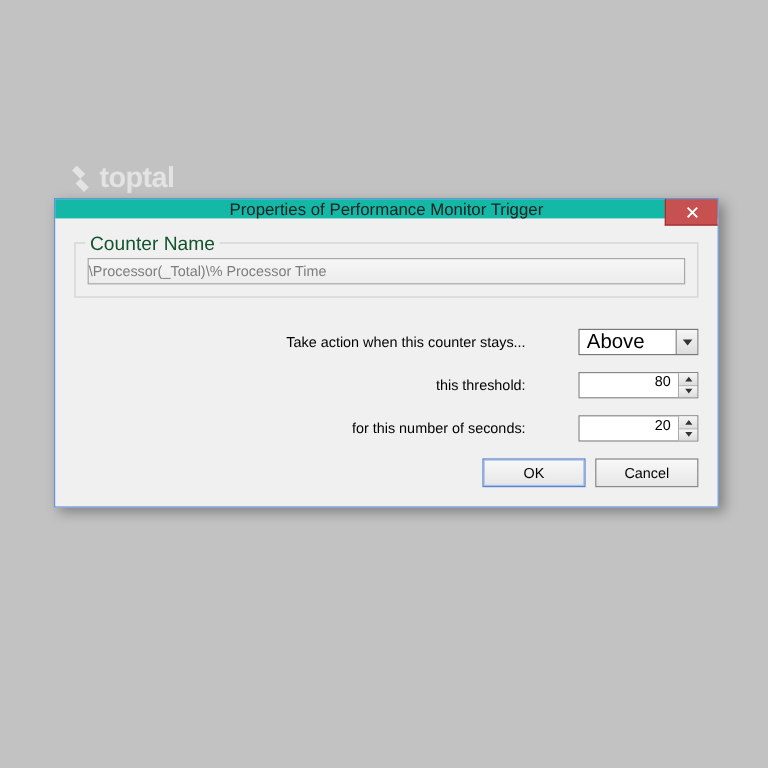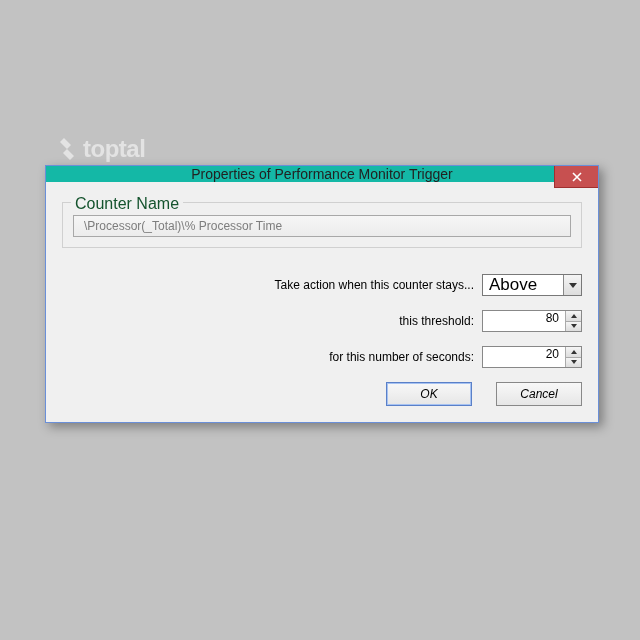"\Processor(_Total)\% Processor Time" .counter-field { padding: 0 10px -> 0 0 }
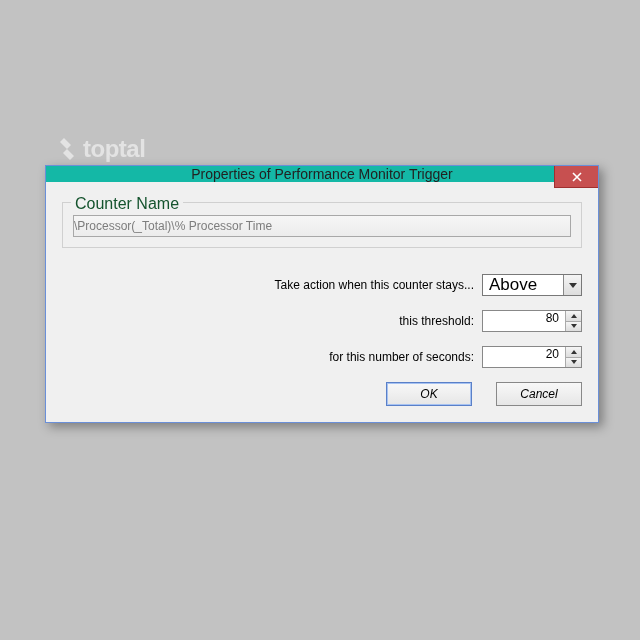"Take action when this counter" .row { gap: none -> 36px }
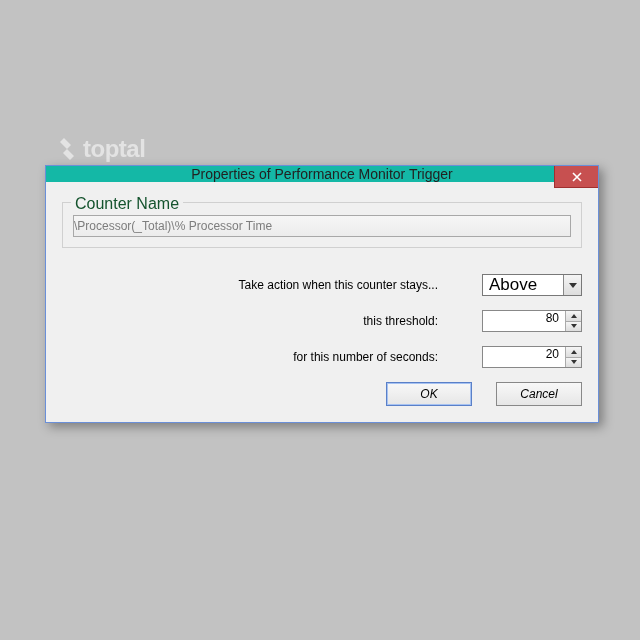"OK" .buttons { font-style: italic -> none; gap: 24px -> 8px }
